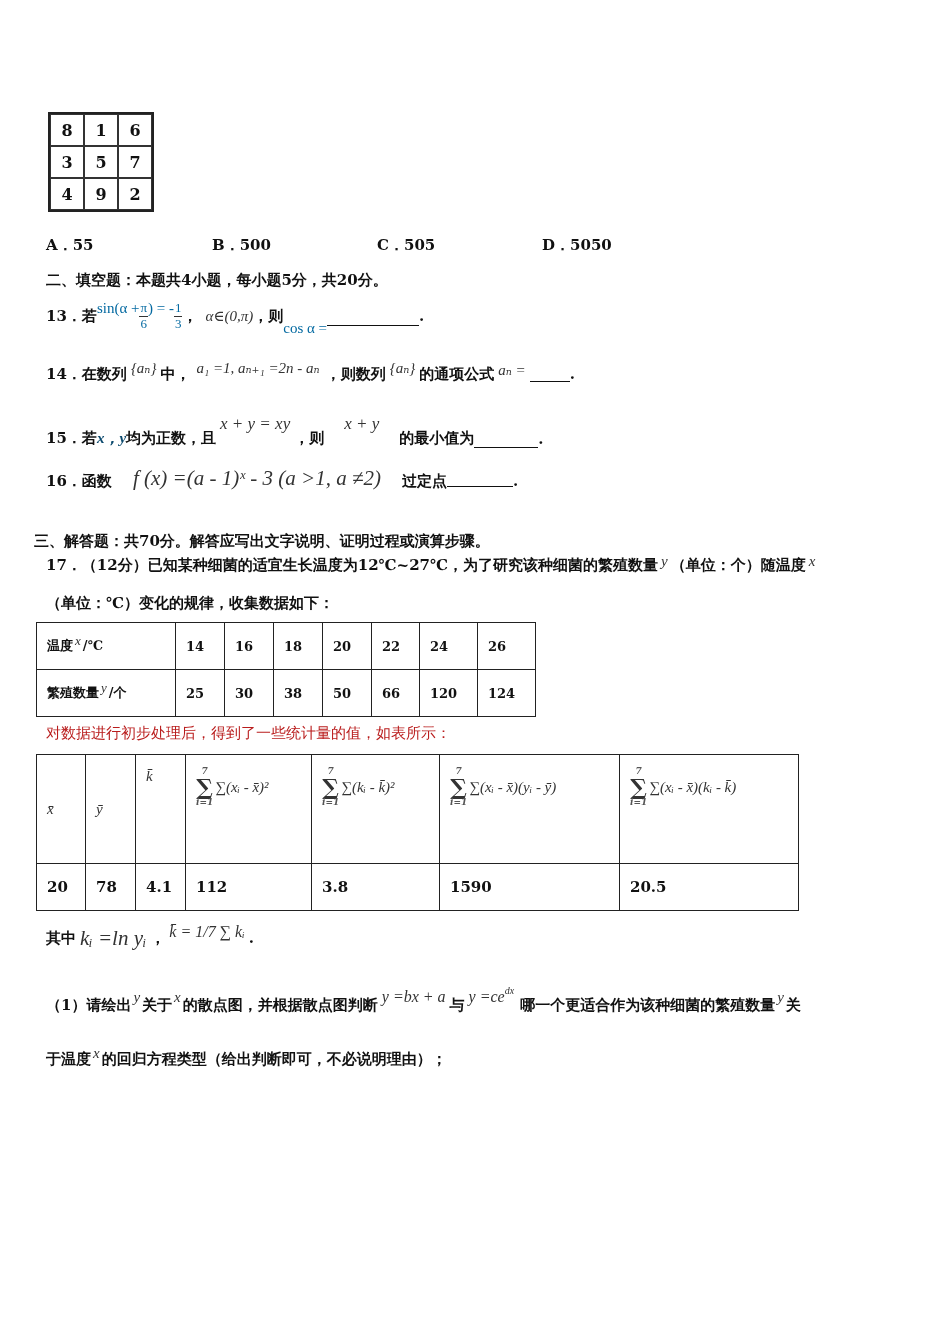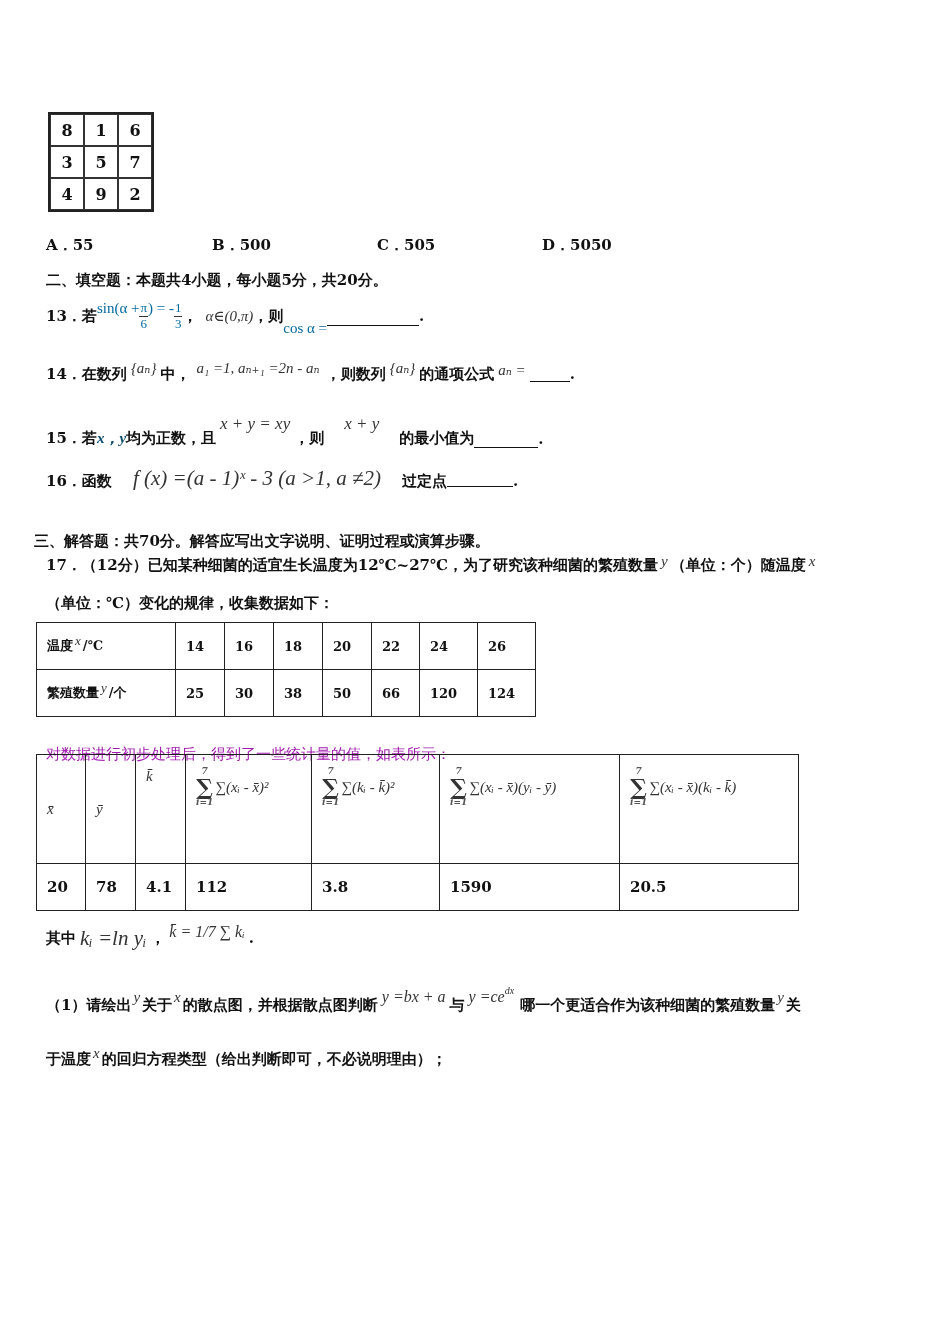"对数据进行初步处理后，得到了一些统计量的值，如表所示：" div.abs { color: #a21caf -> #b91c1c; top: 745px -> 724px }
